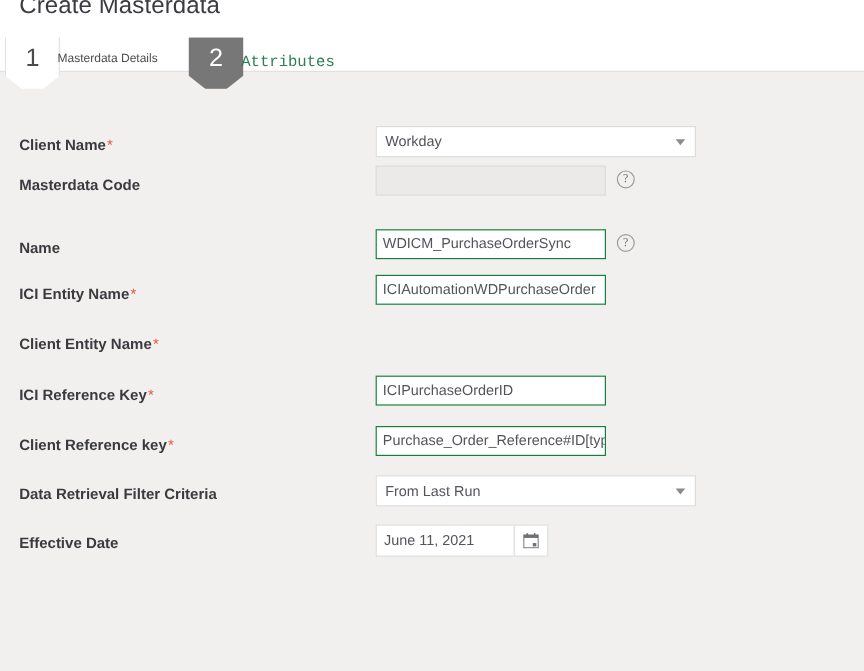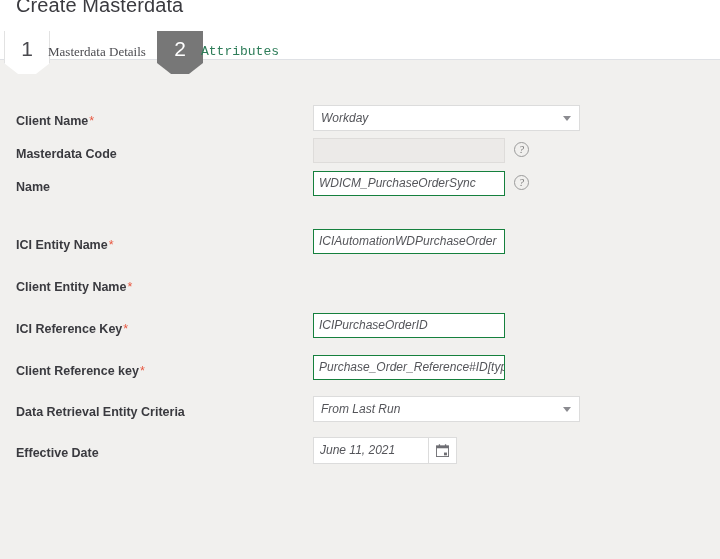"Masterdata Details" .step-1 .step-label { font-family: Liberation Serif, serif -> none; font-size: 13px -> 10px }
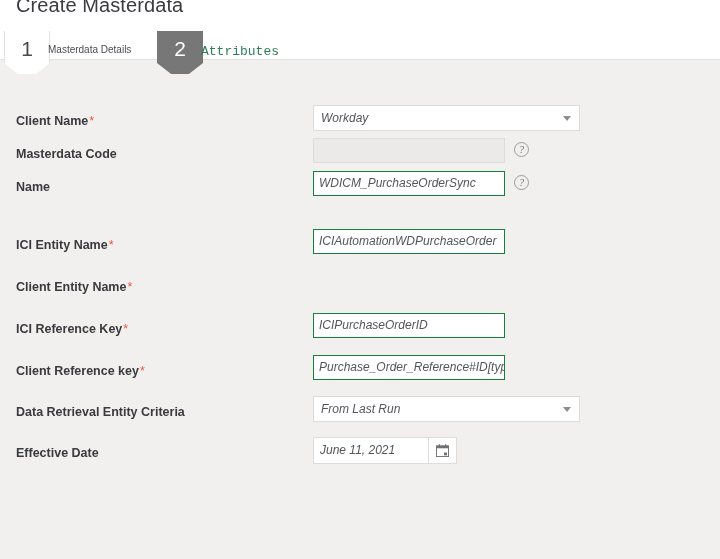"Workday" .control { font-style: italic -> none }
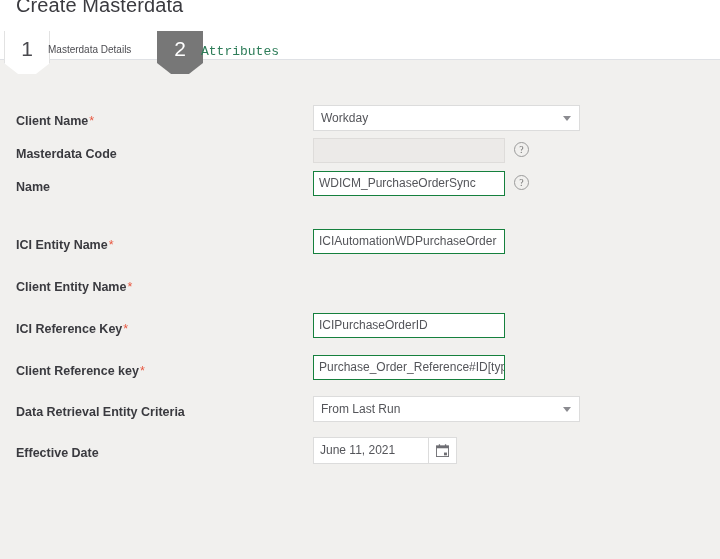"Name" div.form-row { top: 97px -> 117px }
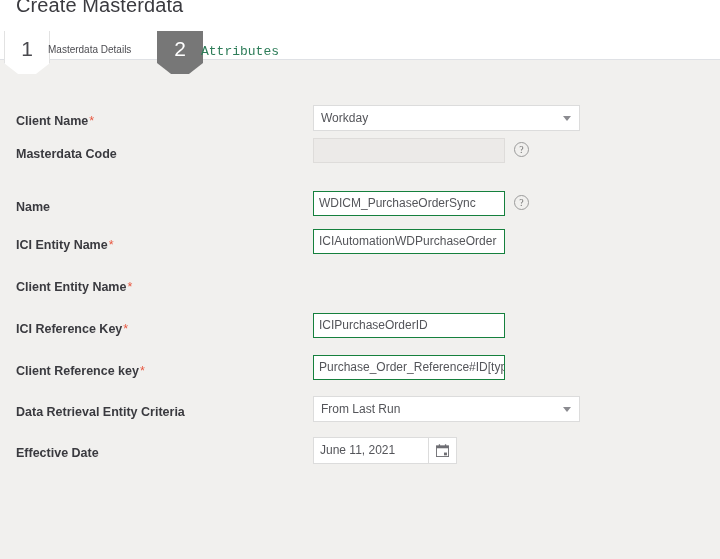"Data Retrieval Entity Criteria" span { text: Entity -> Filter }
